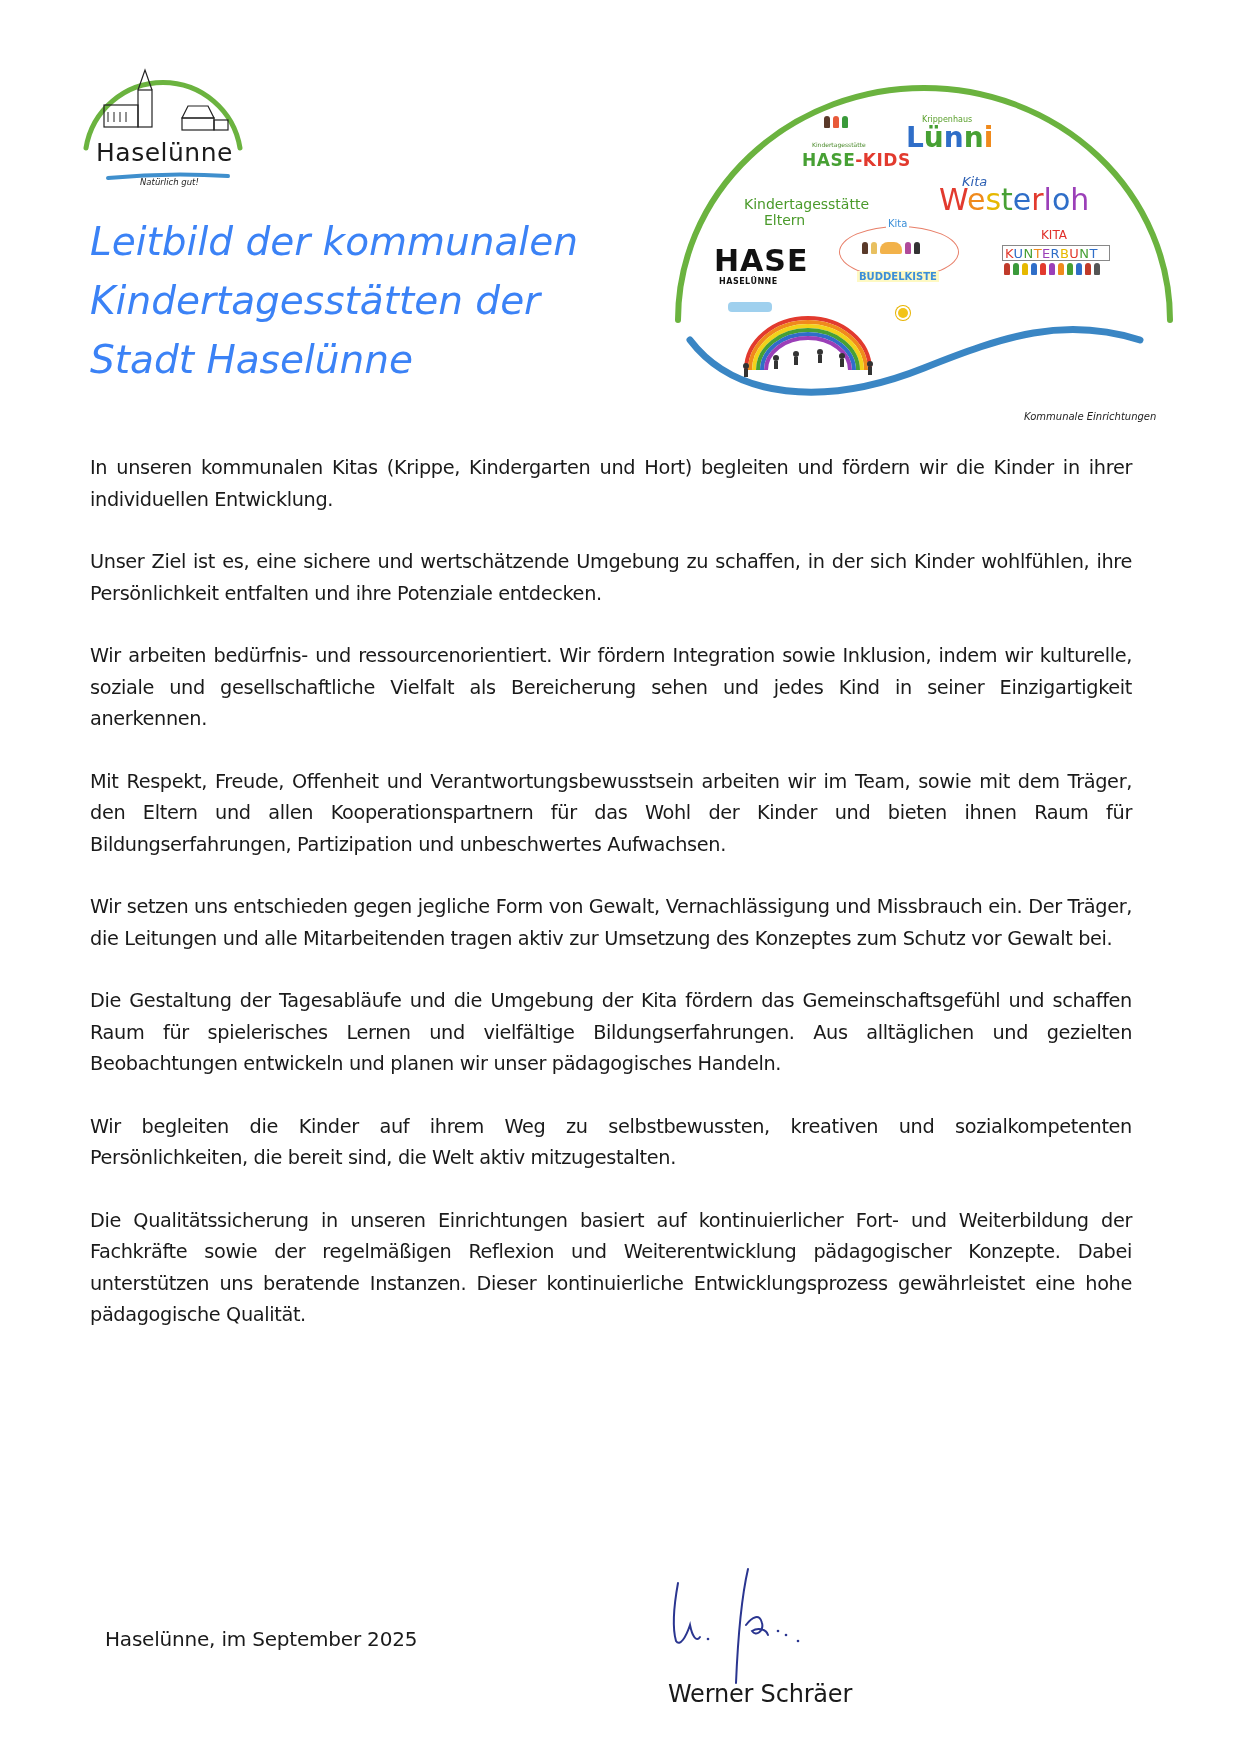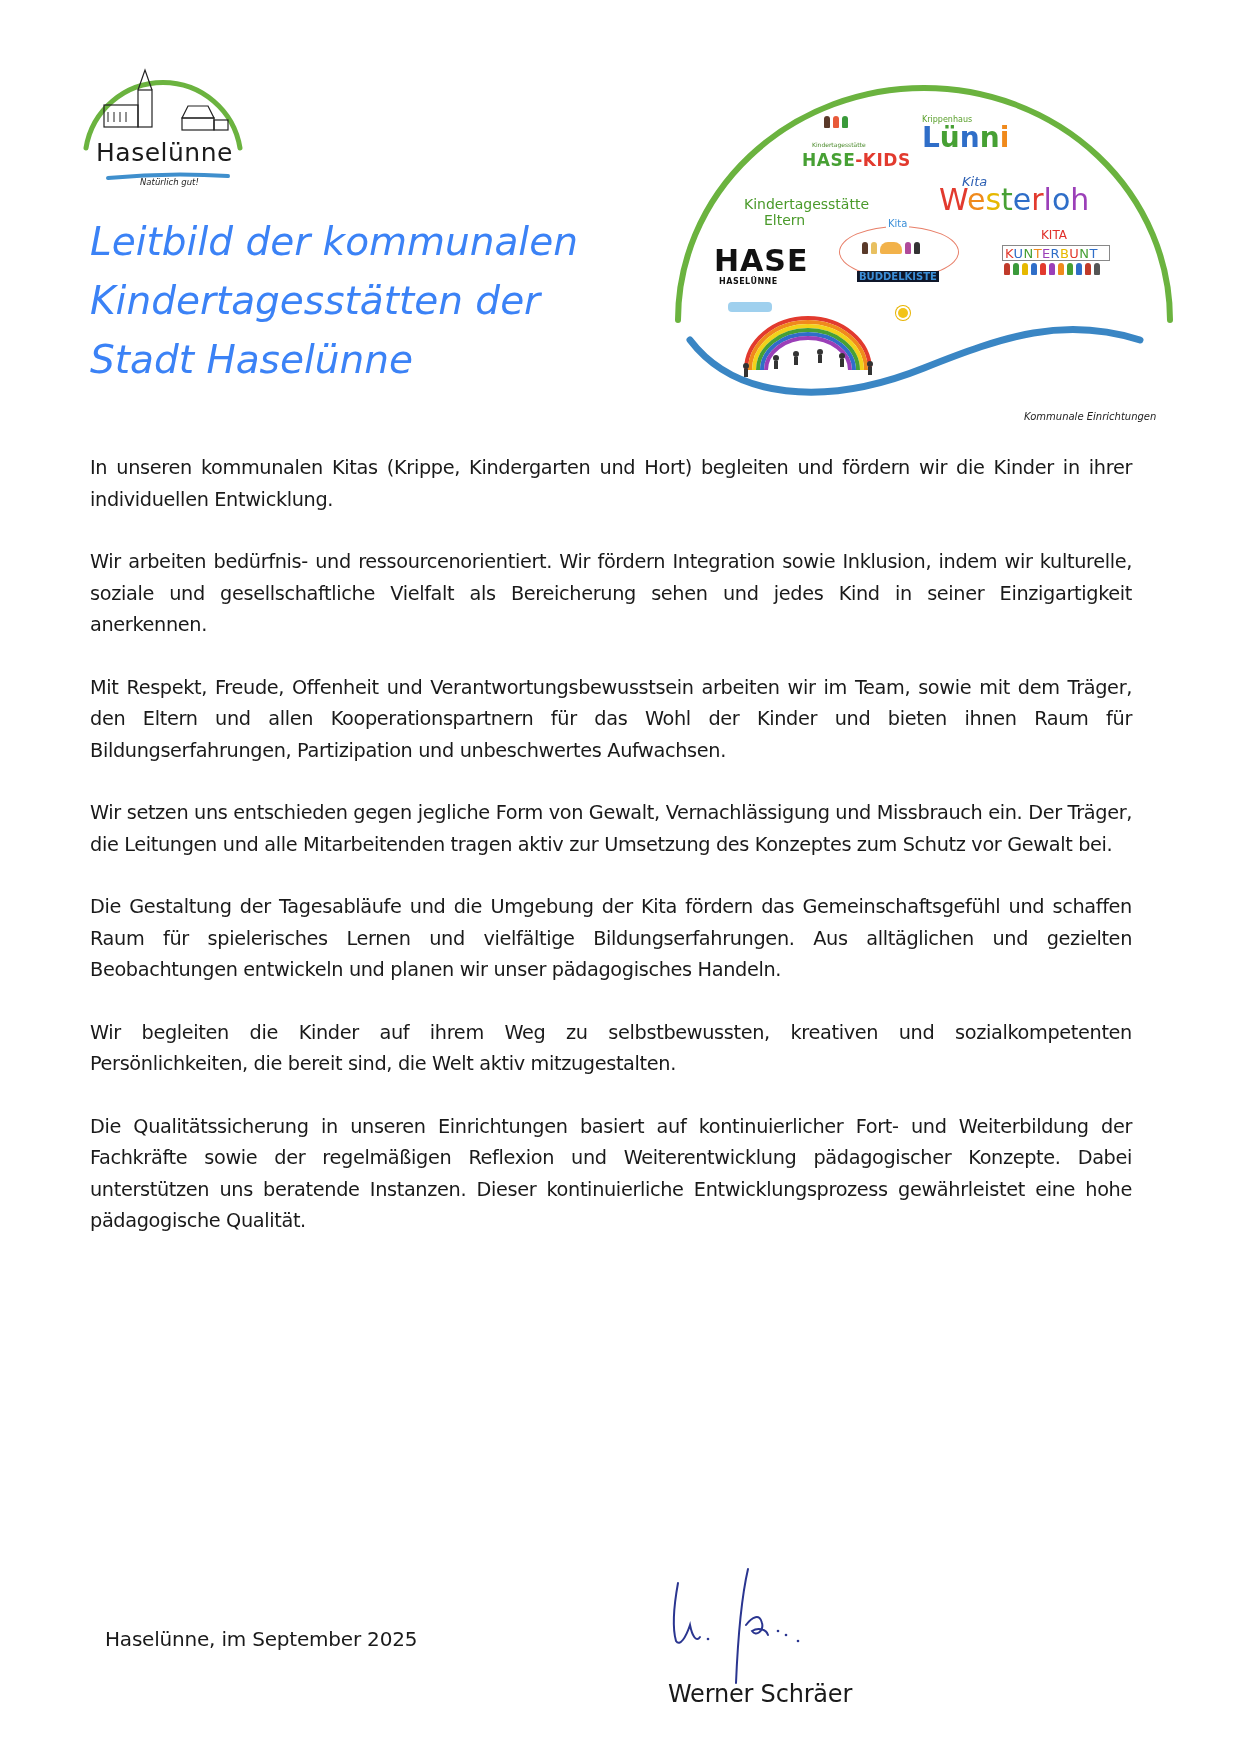"Lünni" .lu-main { left: 258px -> 242px }
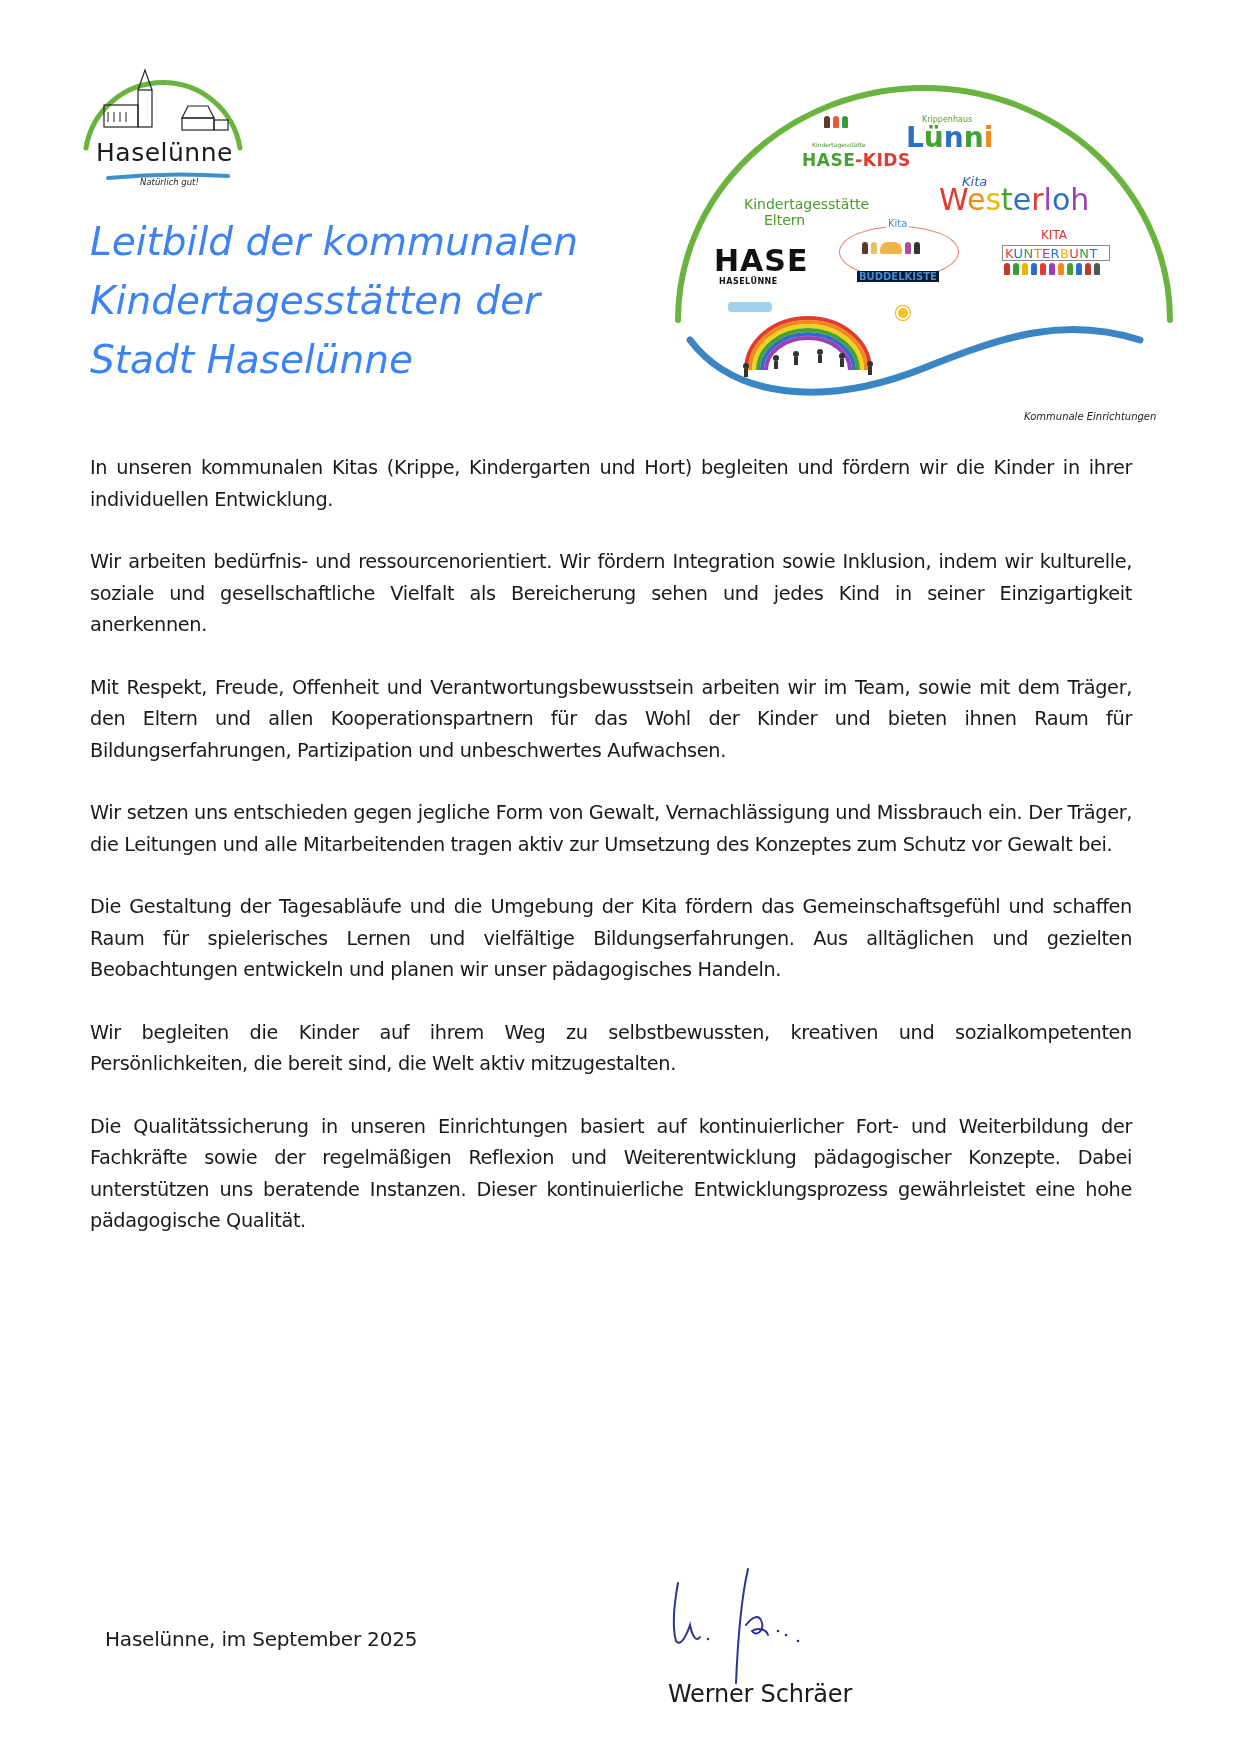"BUDDELKISTE" .bk-main { background: #0f172a -> #fef9c3 }
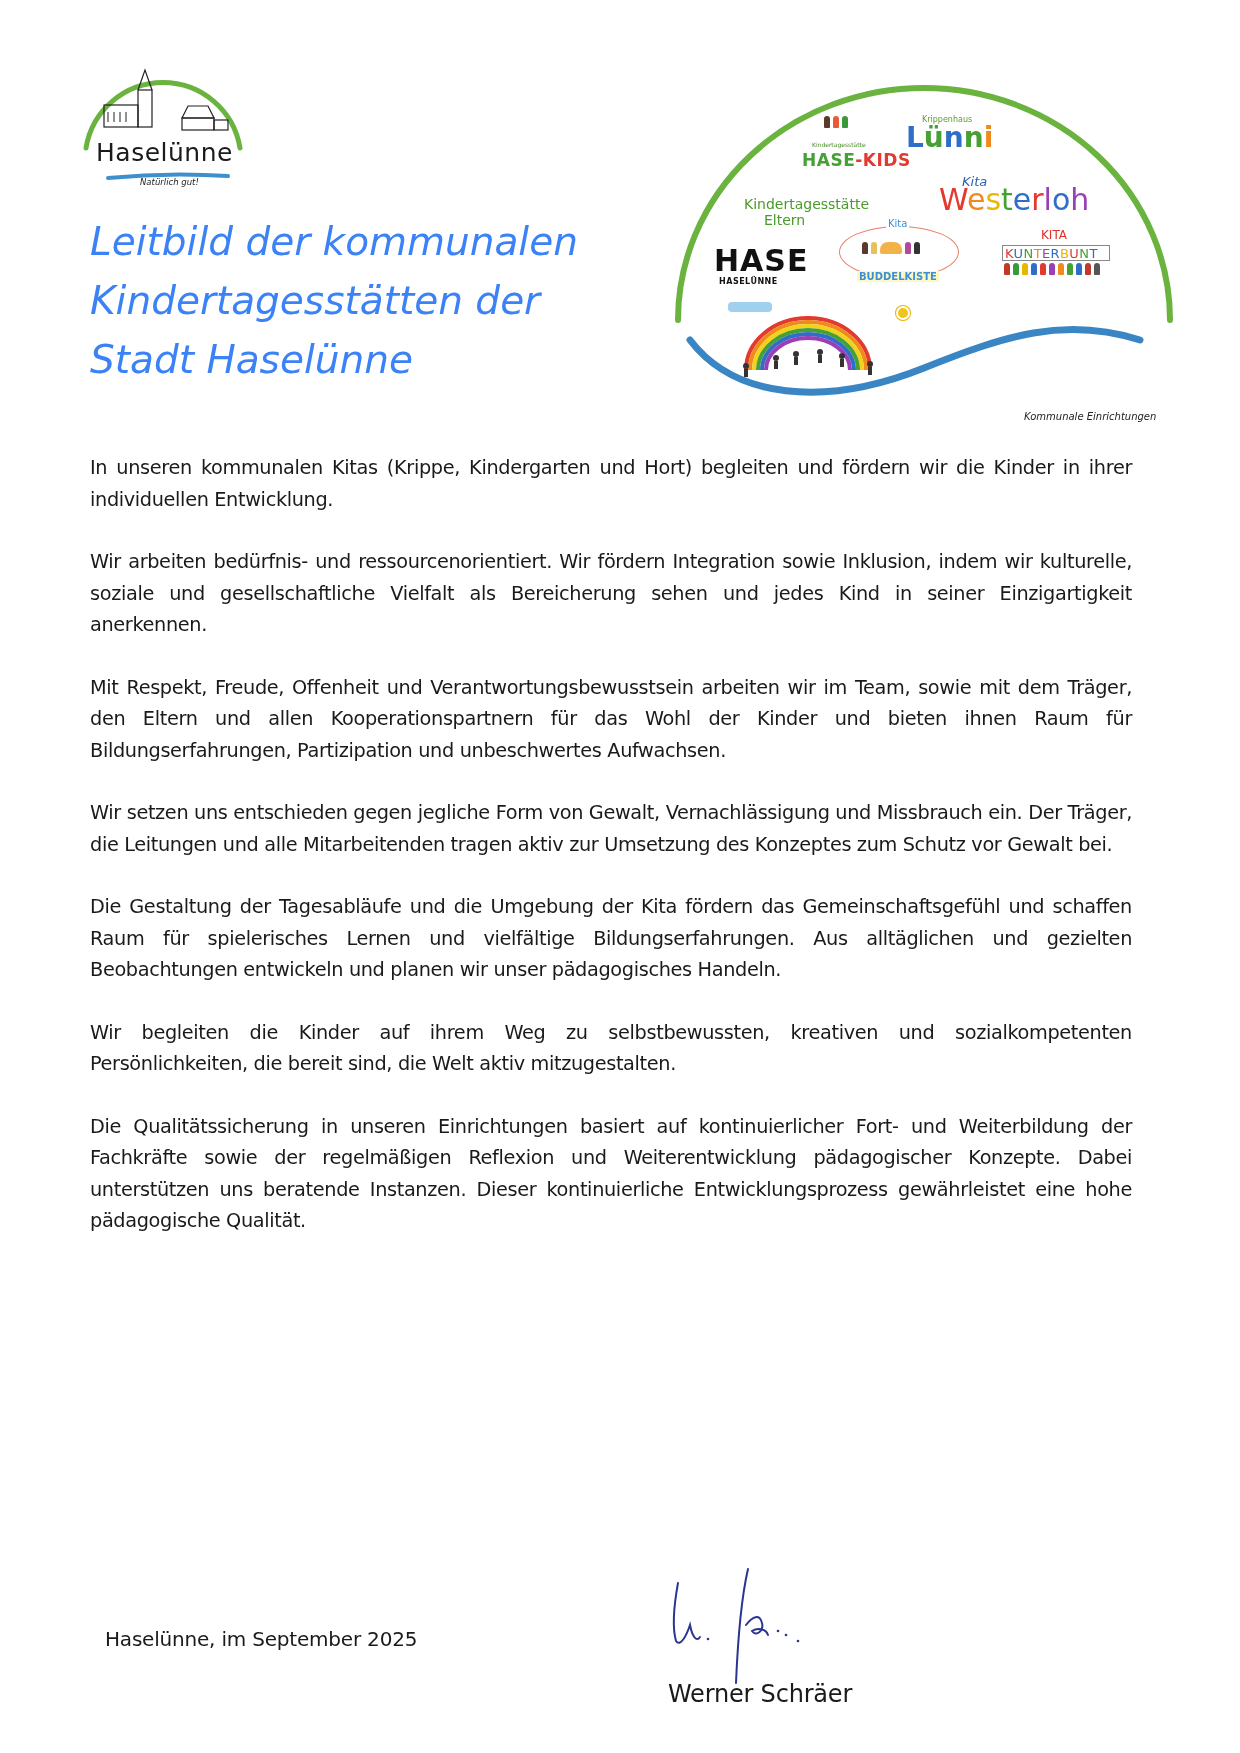"Unser Ziel ist es, eine" p.para { html: none -> <p>Unser Ziel ist es, eine sichere und wertschätzende Umgebung zu schaffen, in der sich Kinder wohlfühlen, ihre Persönlichkeit entfalten und ihre Potenziale entdecken.</p> }
